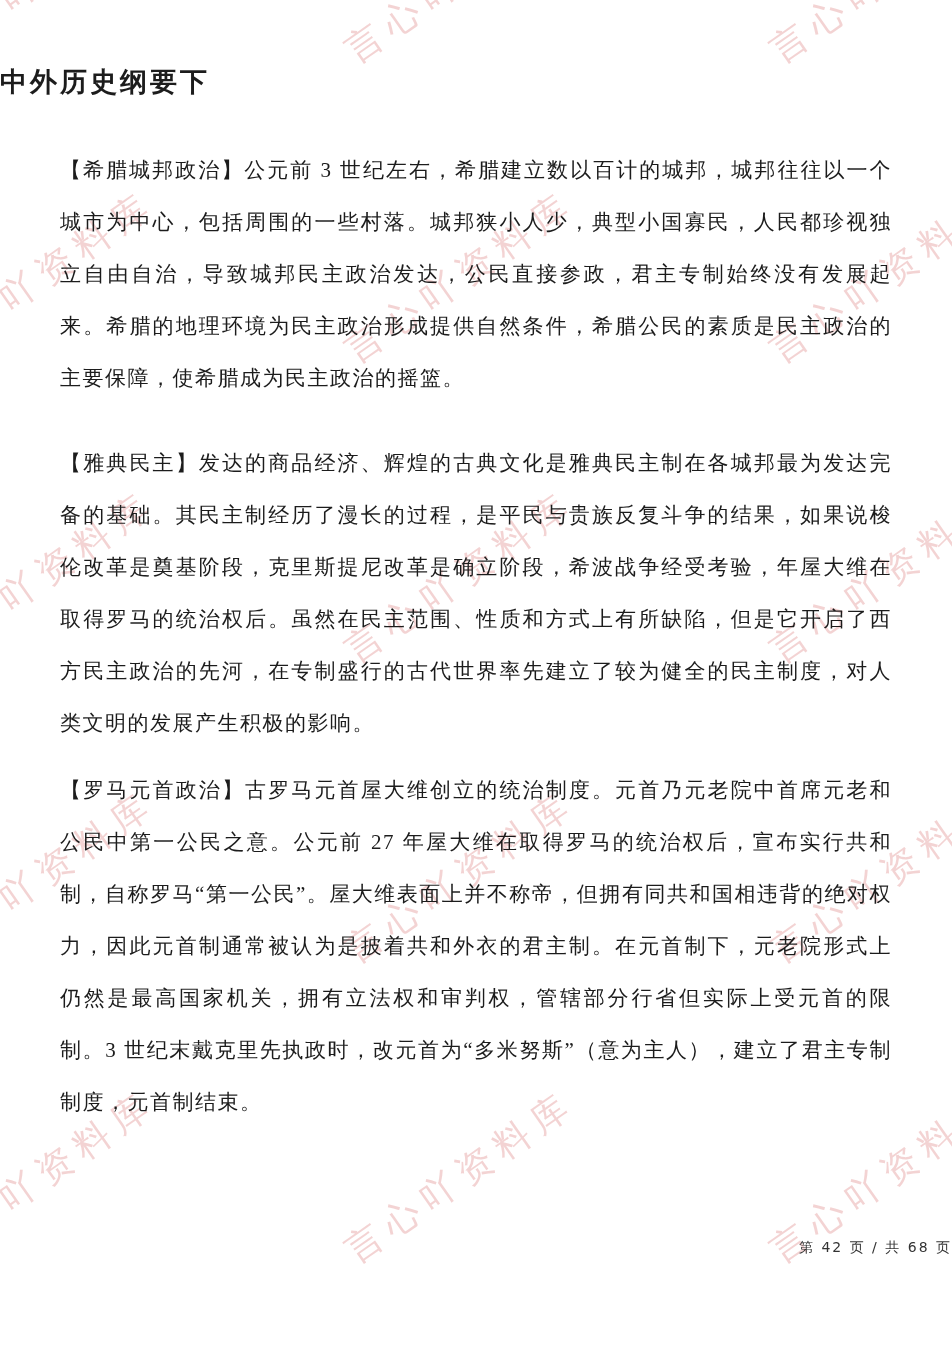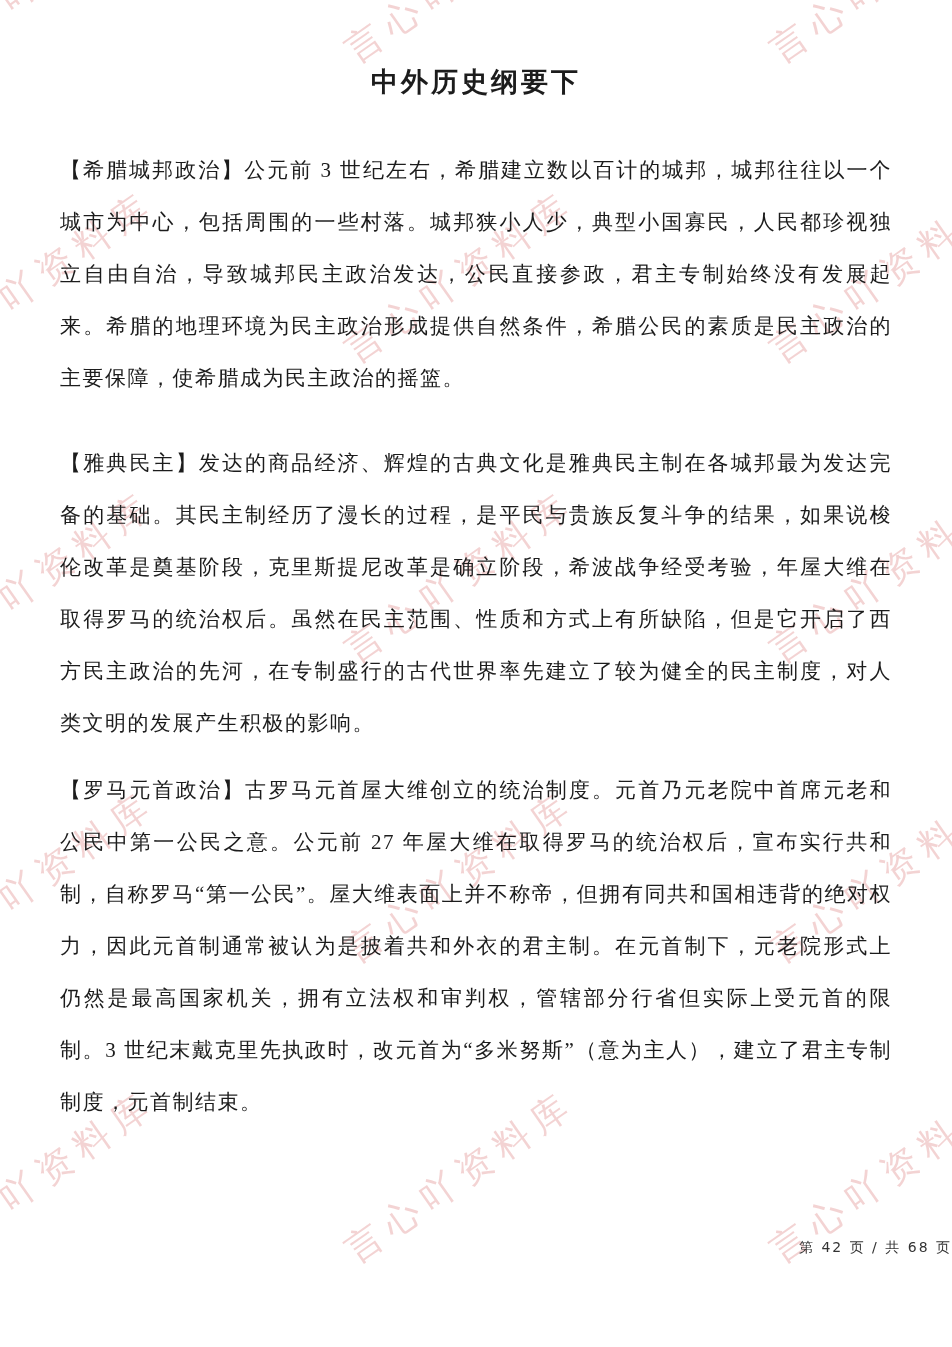"中外历史纲要下" .doc-title { text-align: center -> left }
